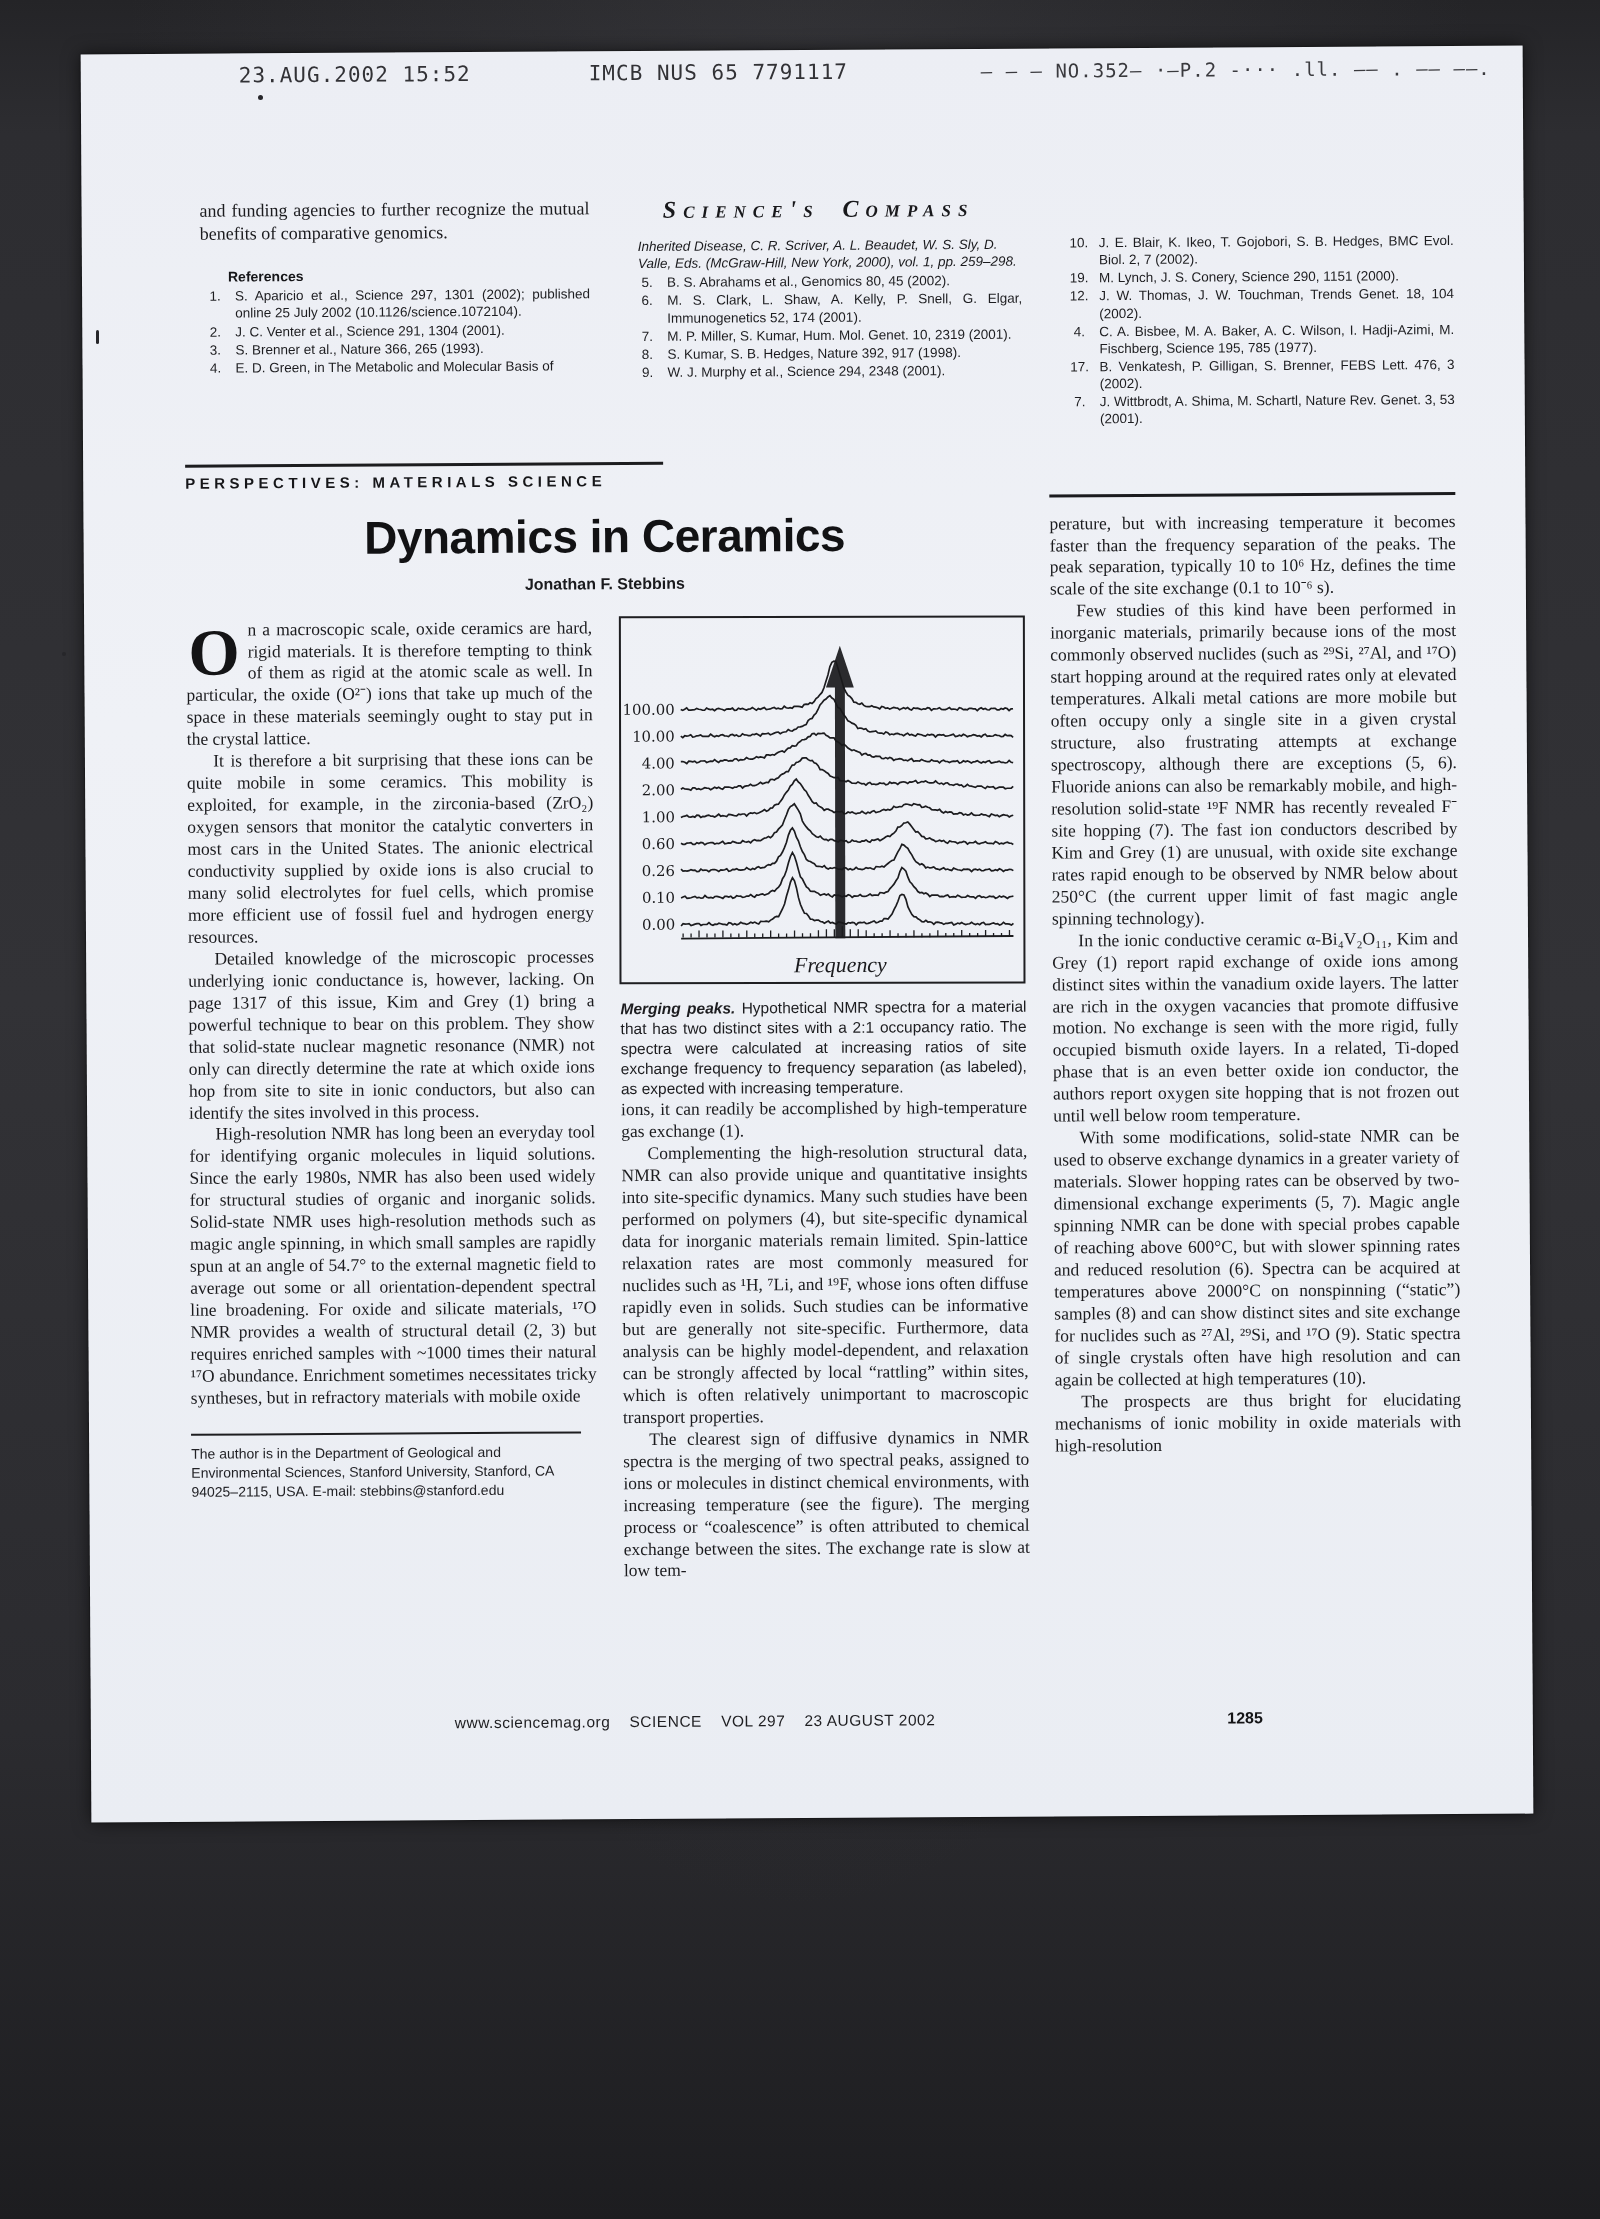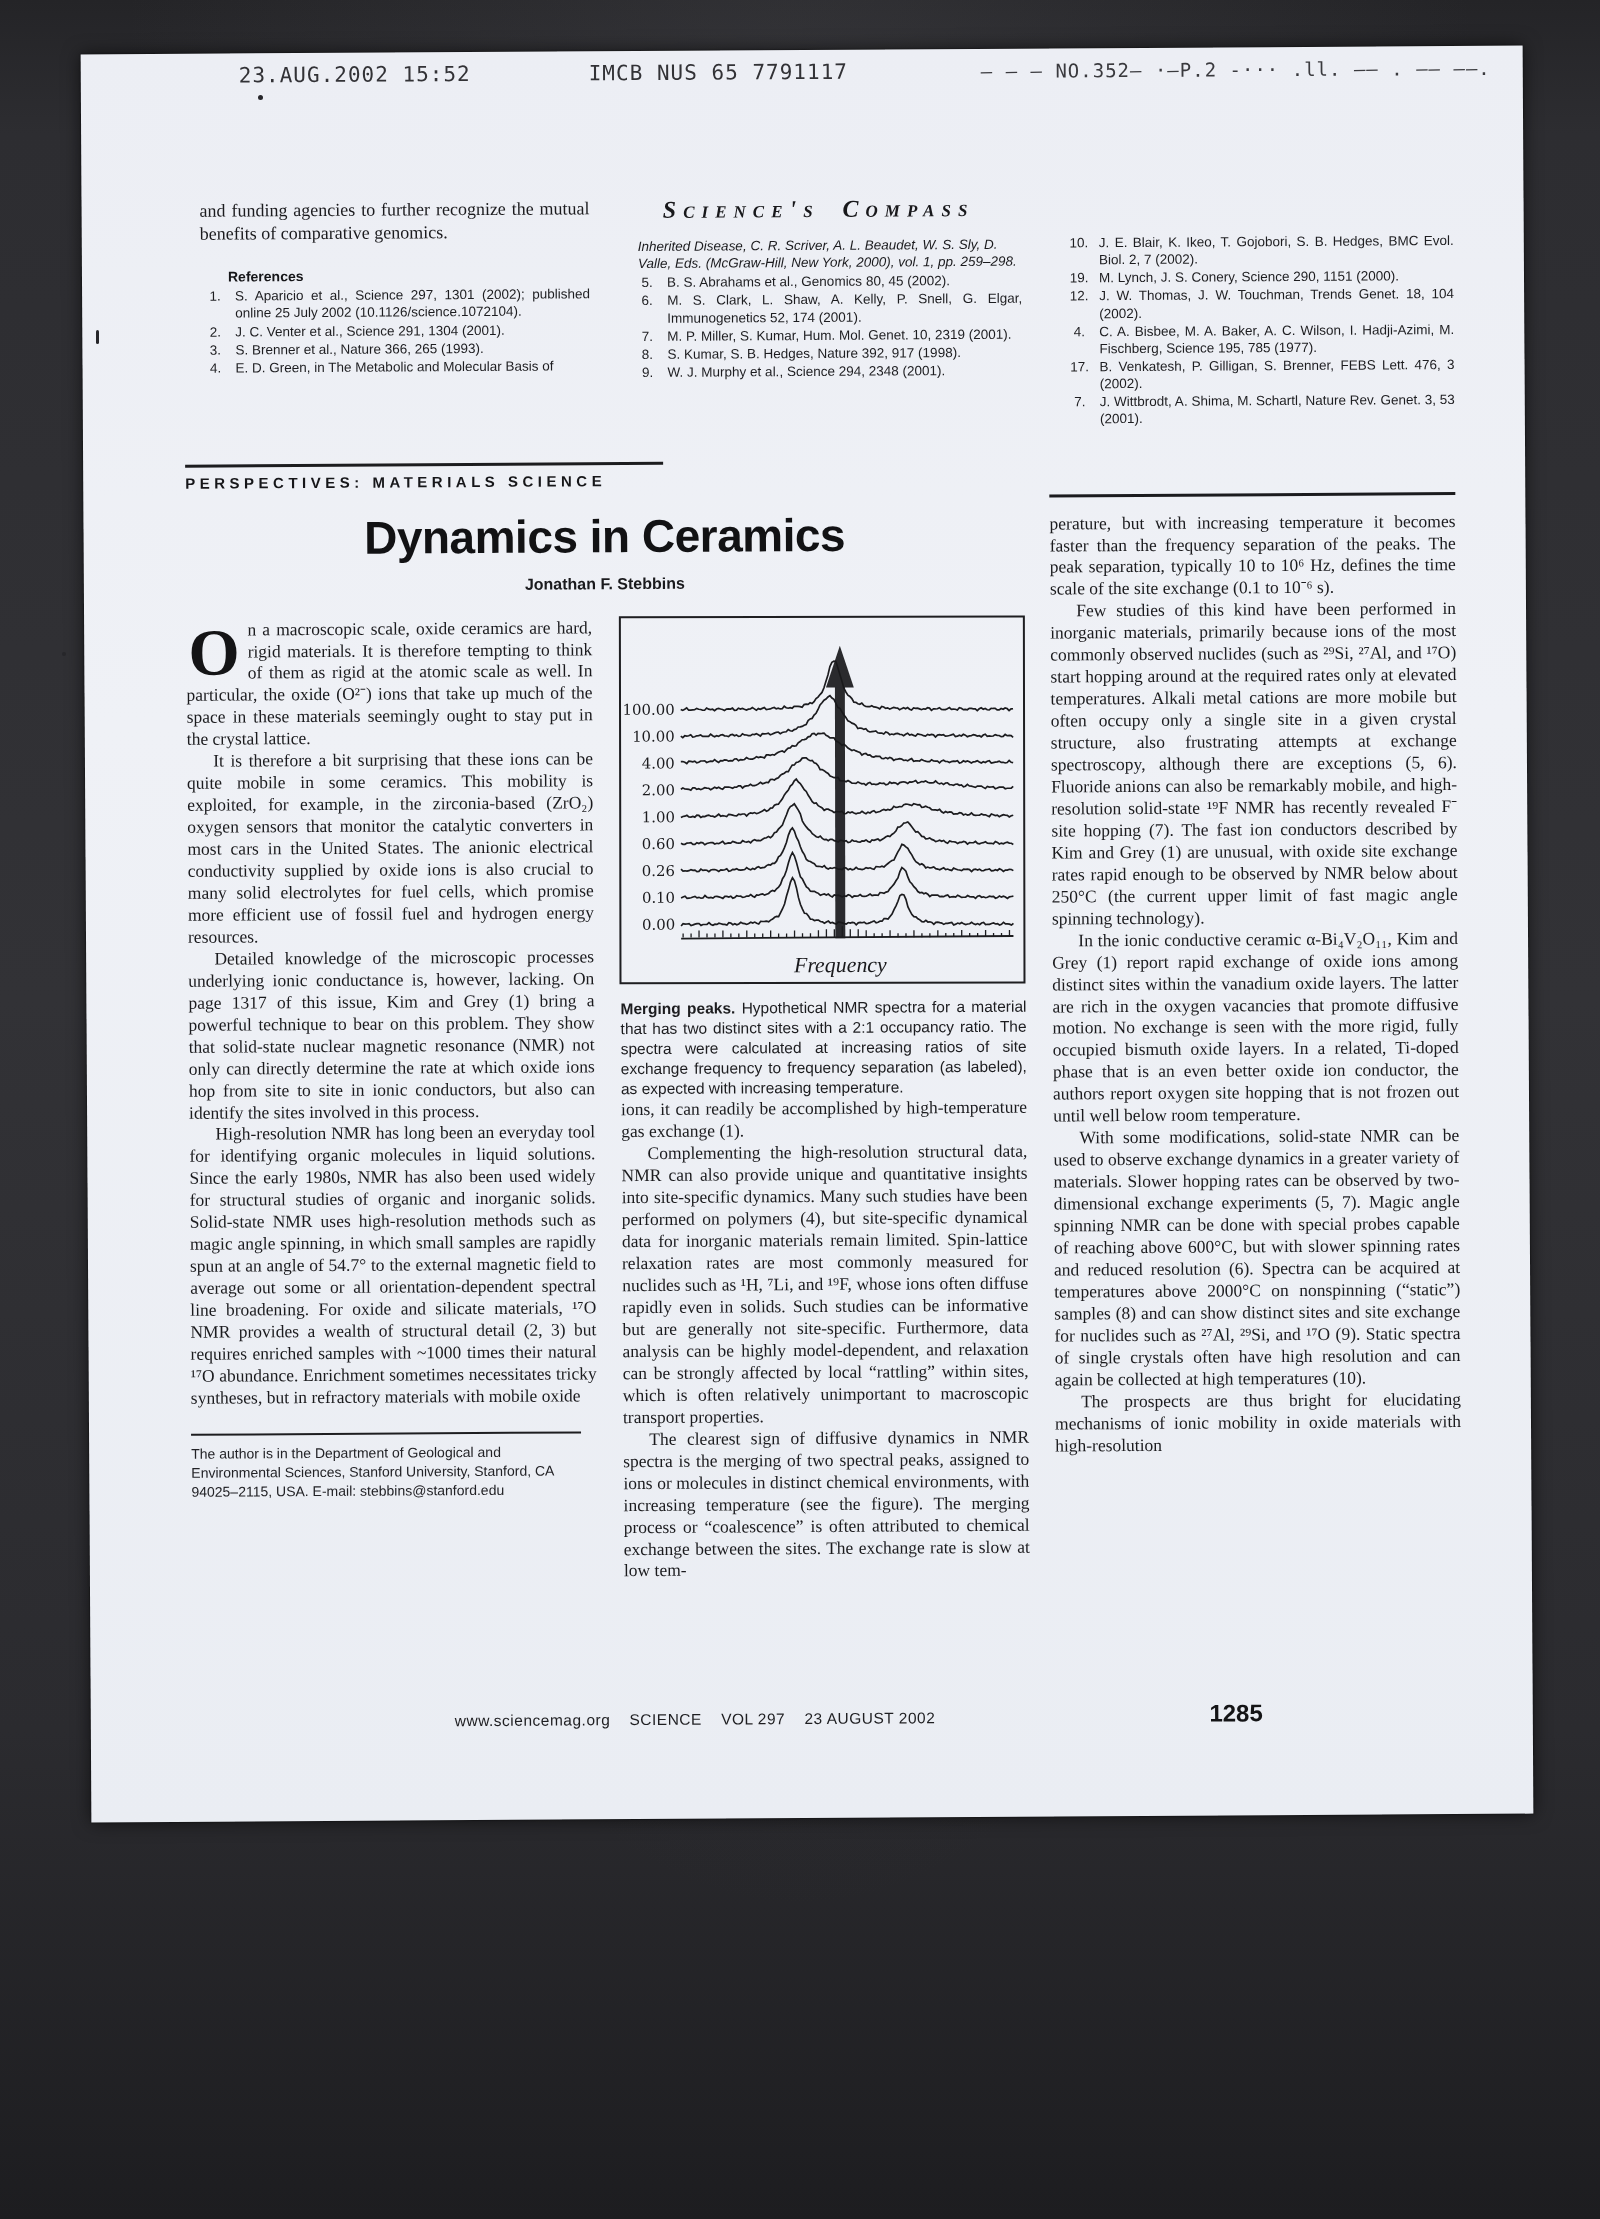"Merging peaks." .cap-lead { font-style: none -> italic }
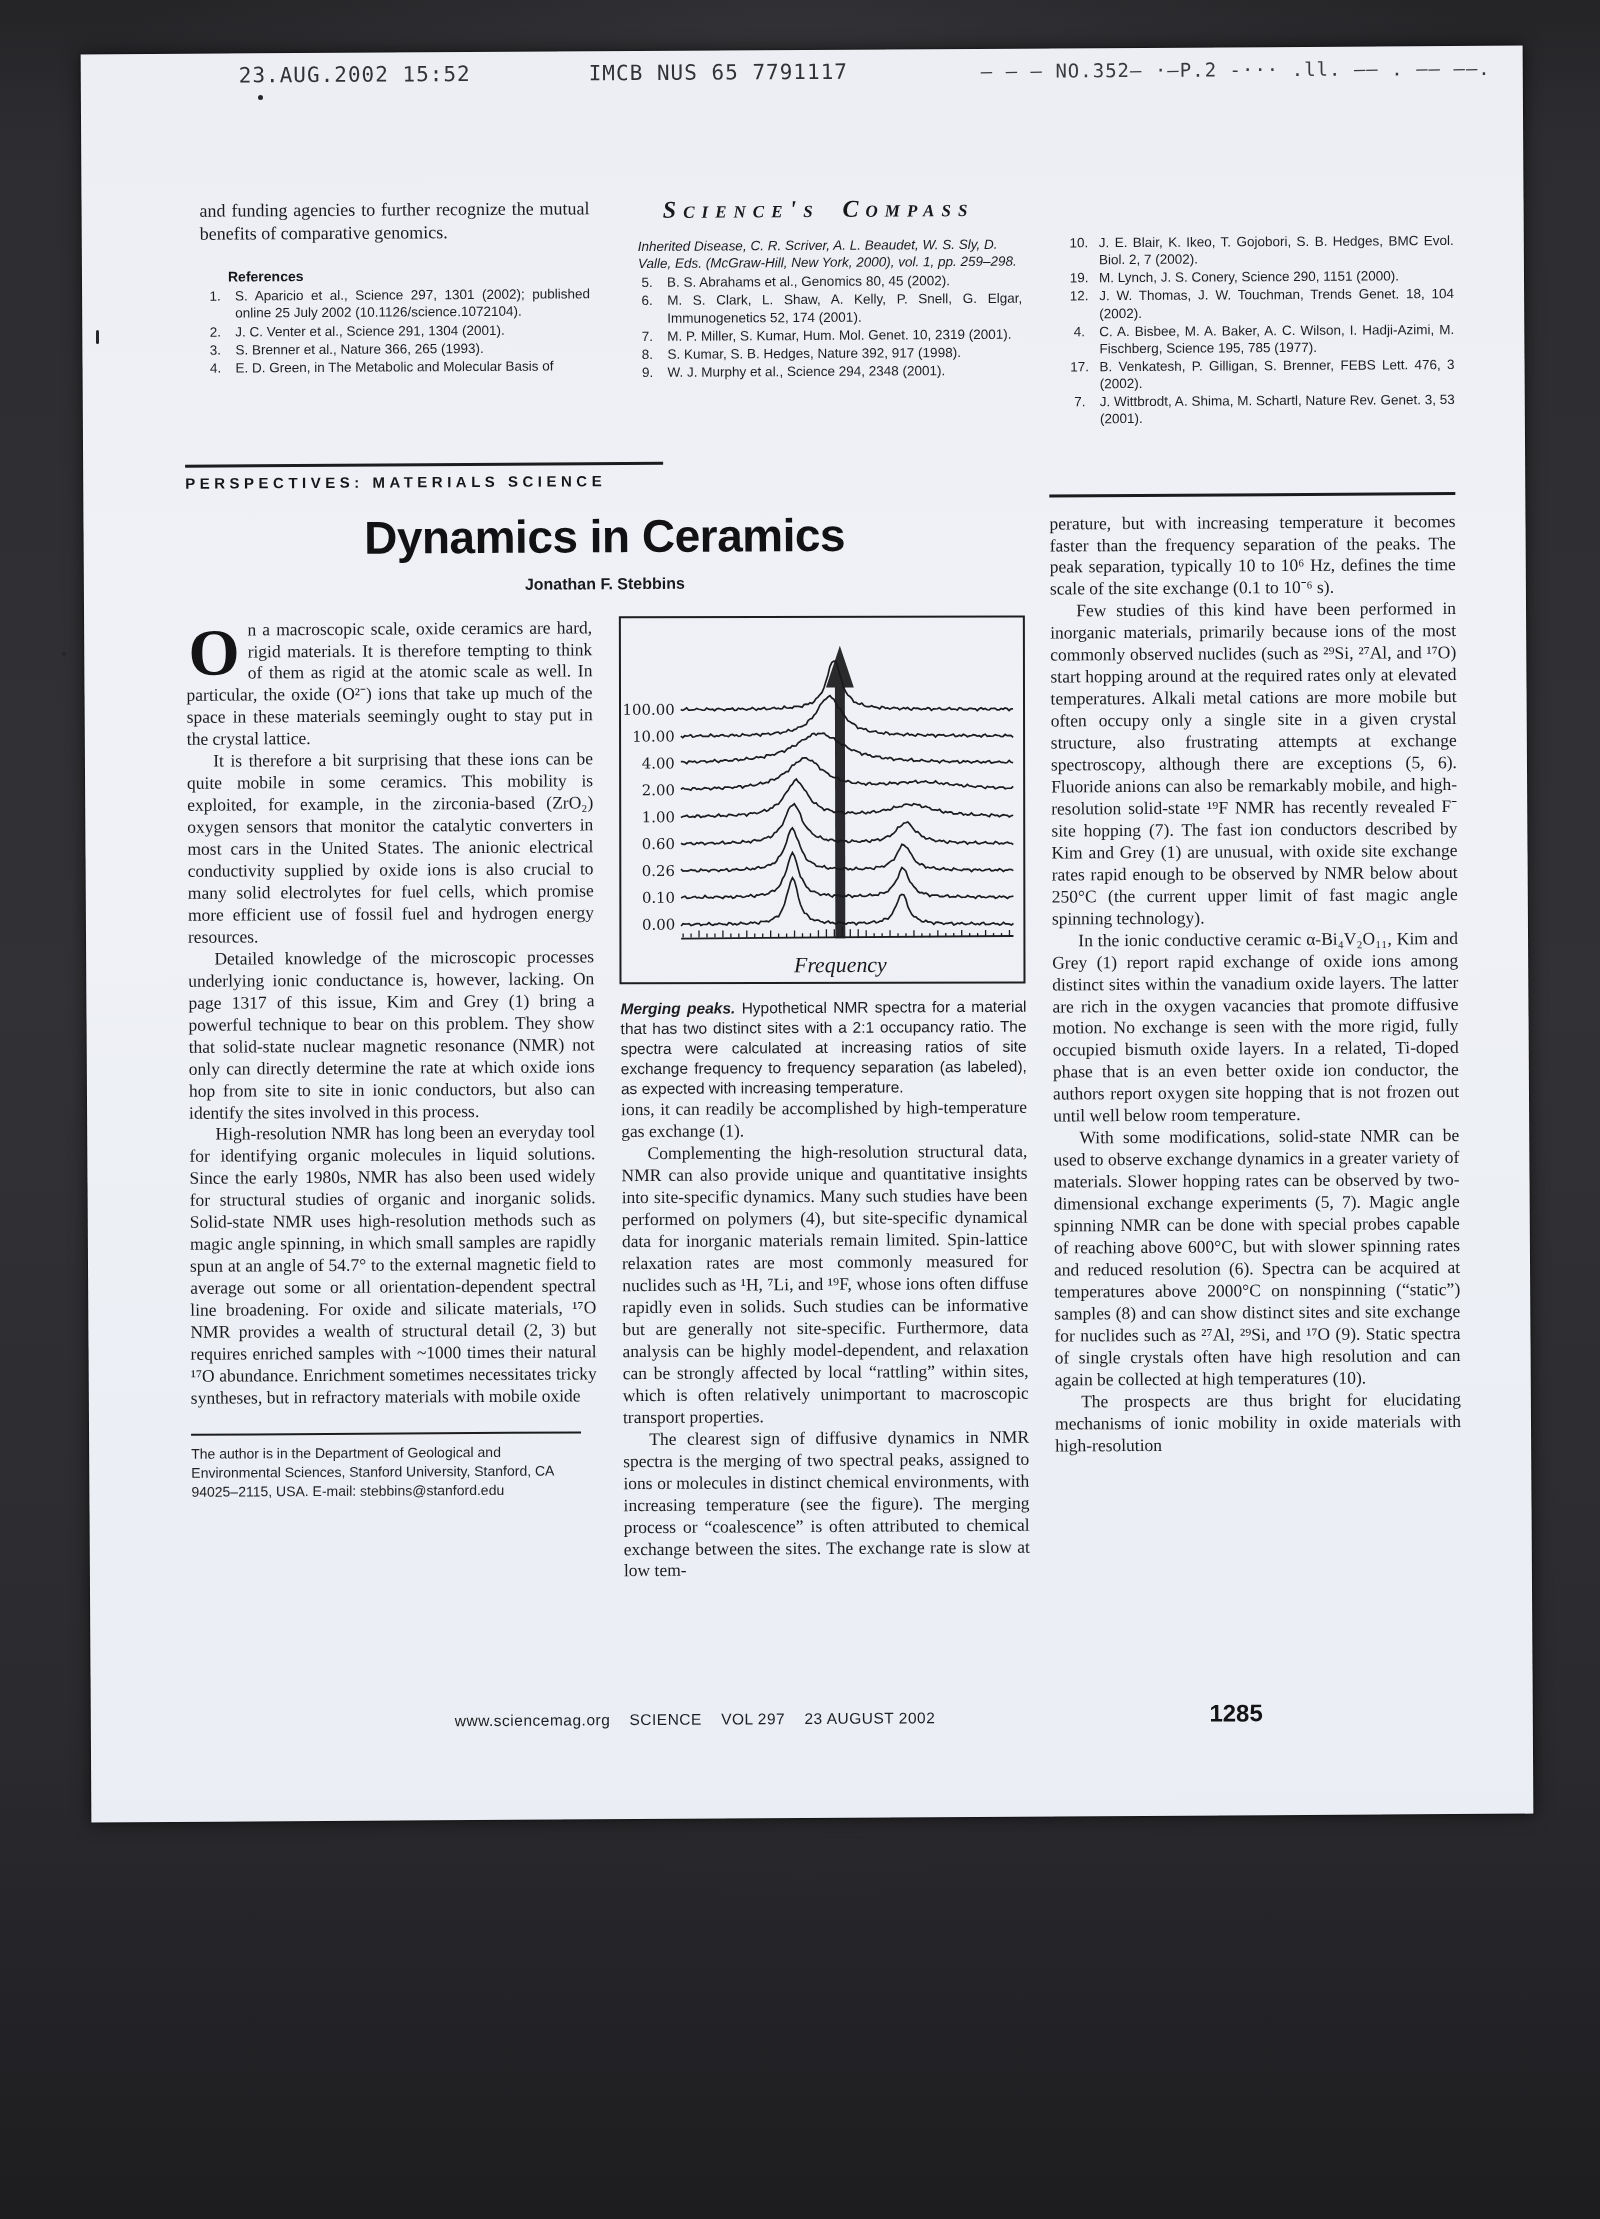"1285" .page-number { font-size: 24px -> 16px }
